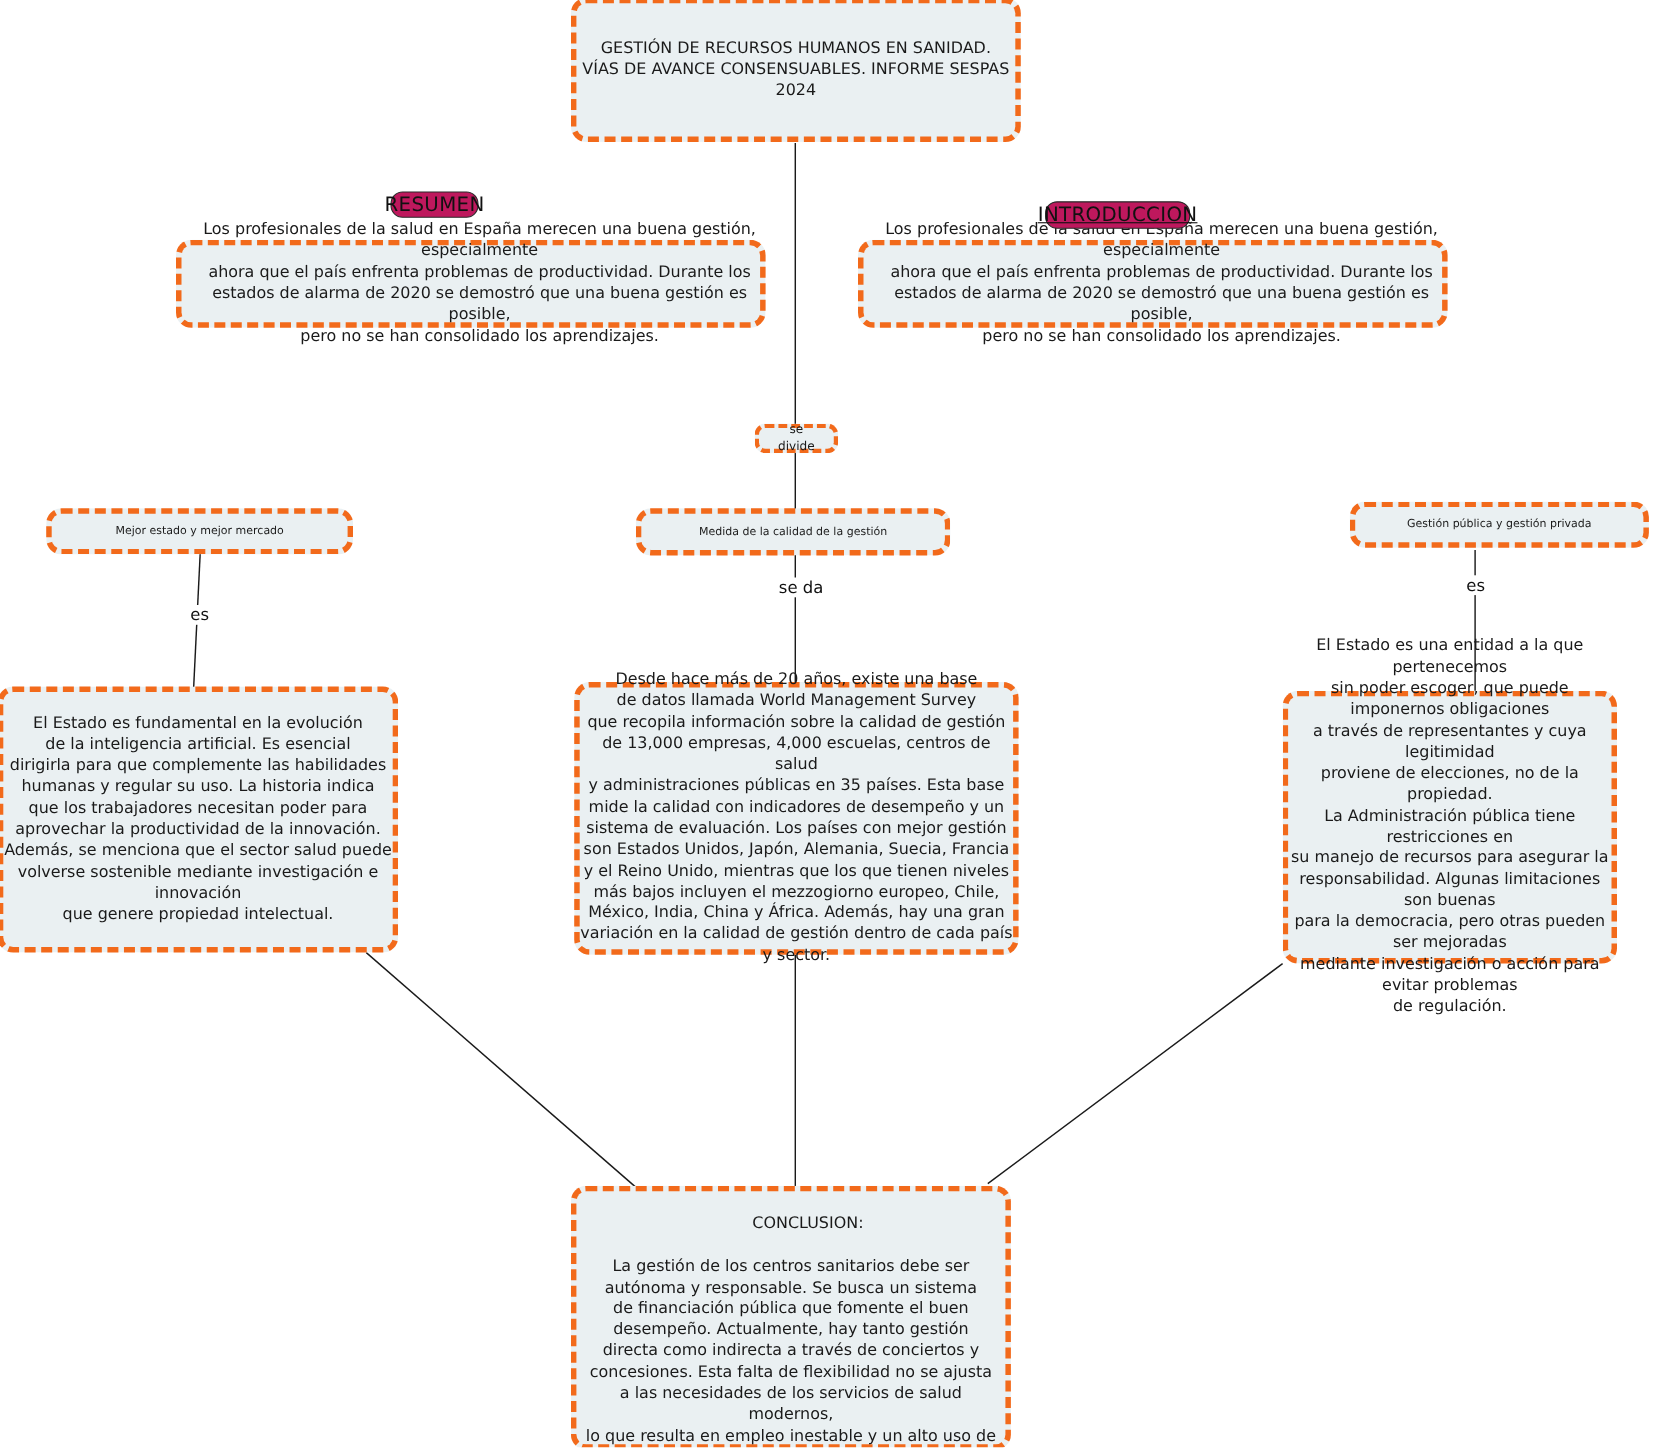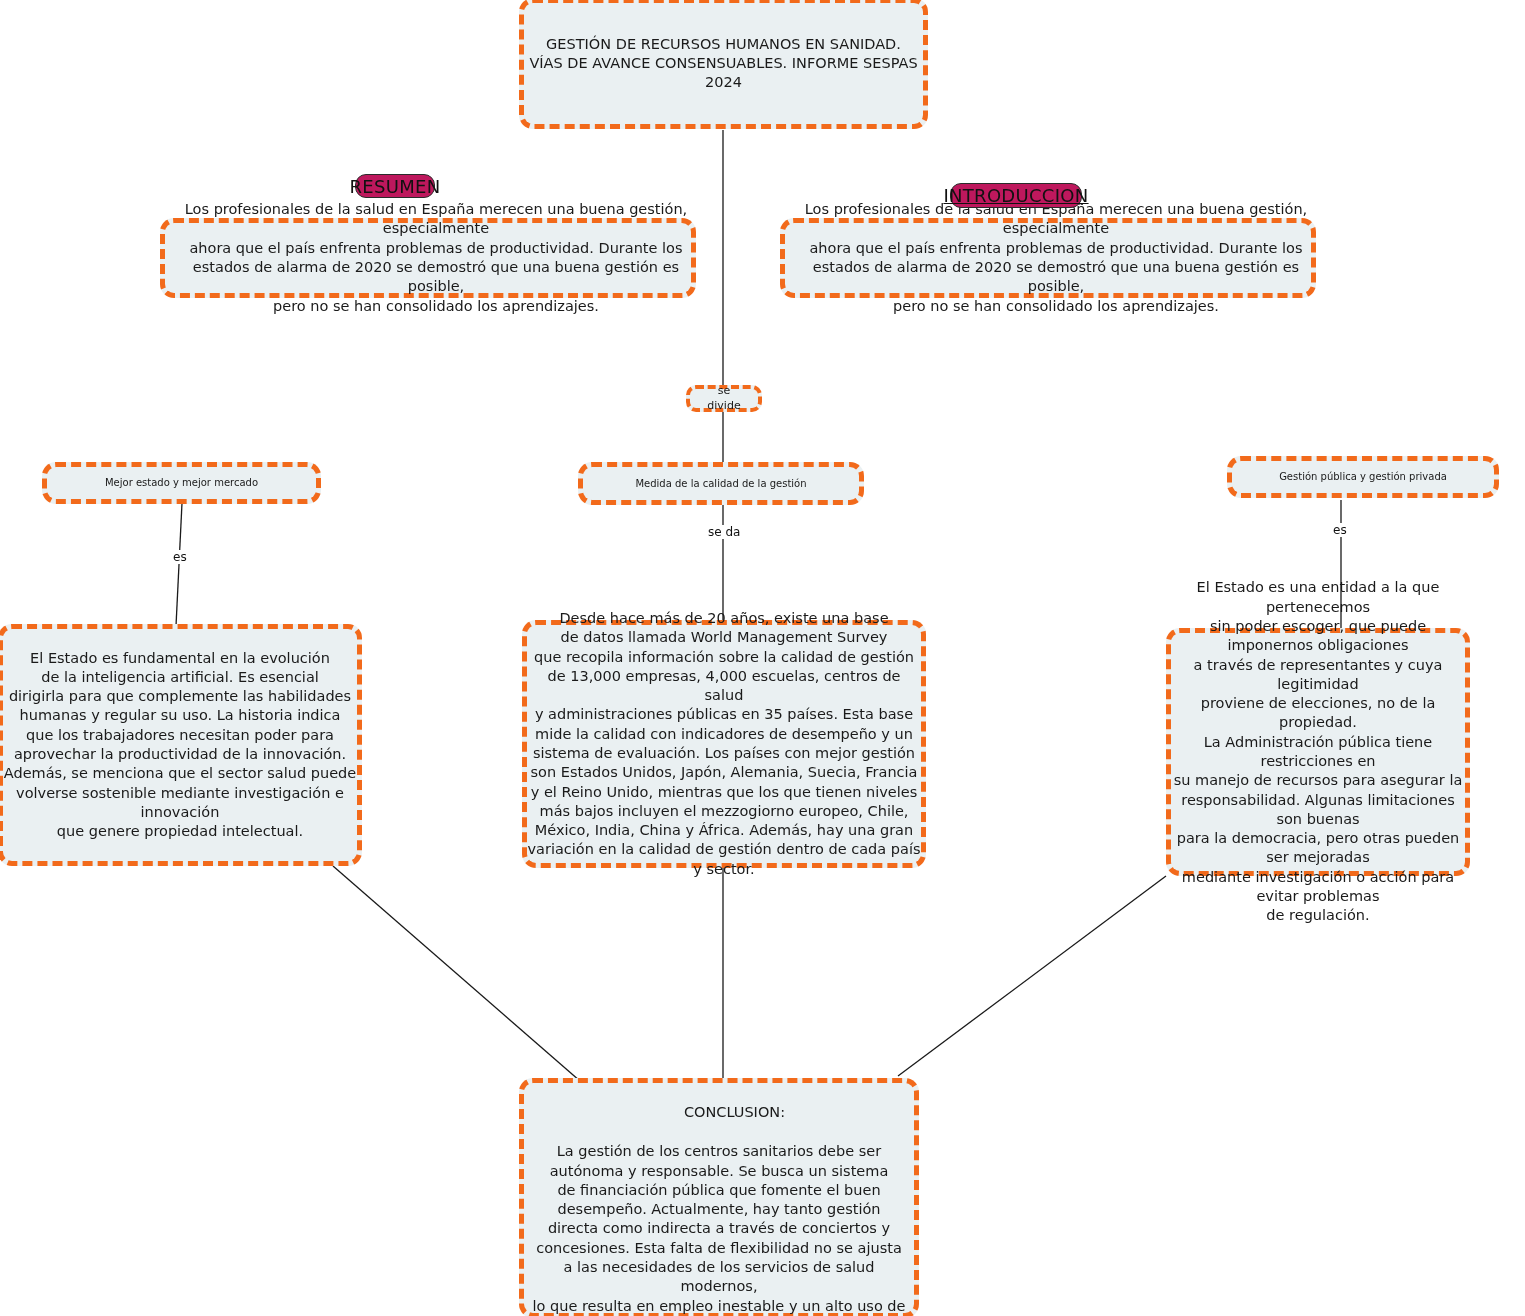"se da" .edge-label { font-size: 12px -> 15px }
